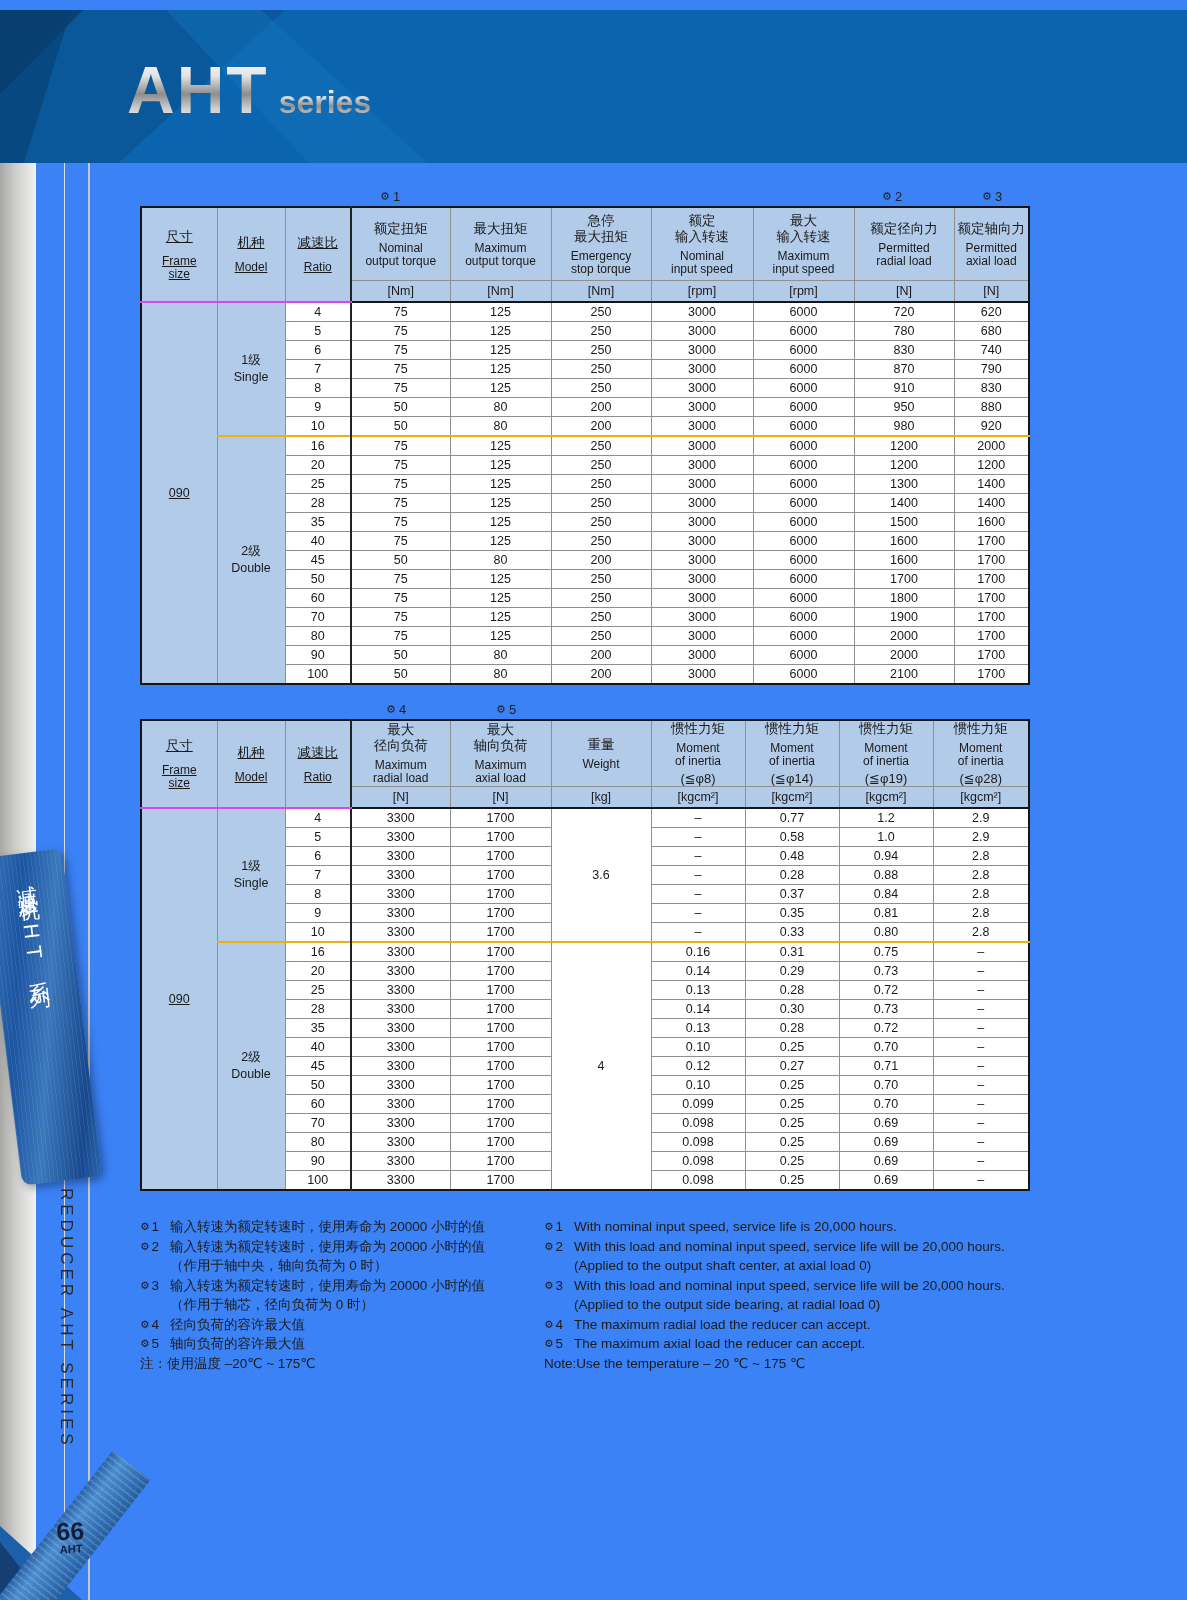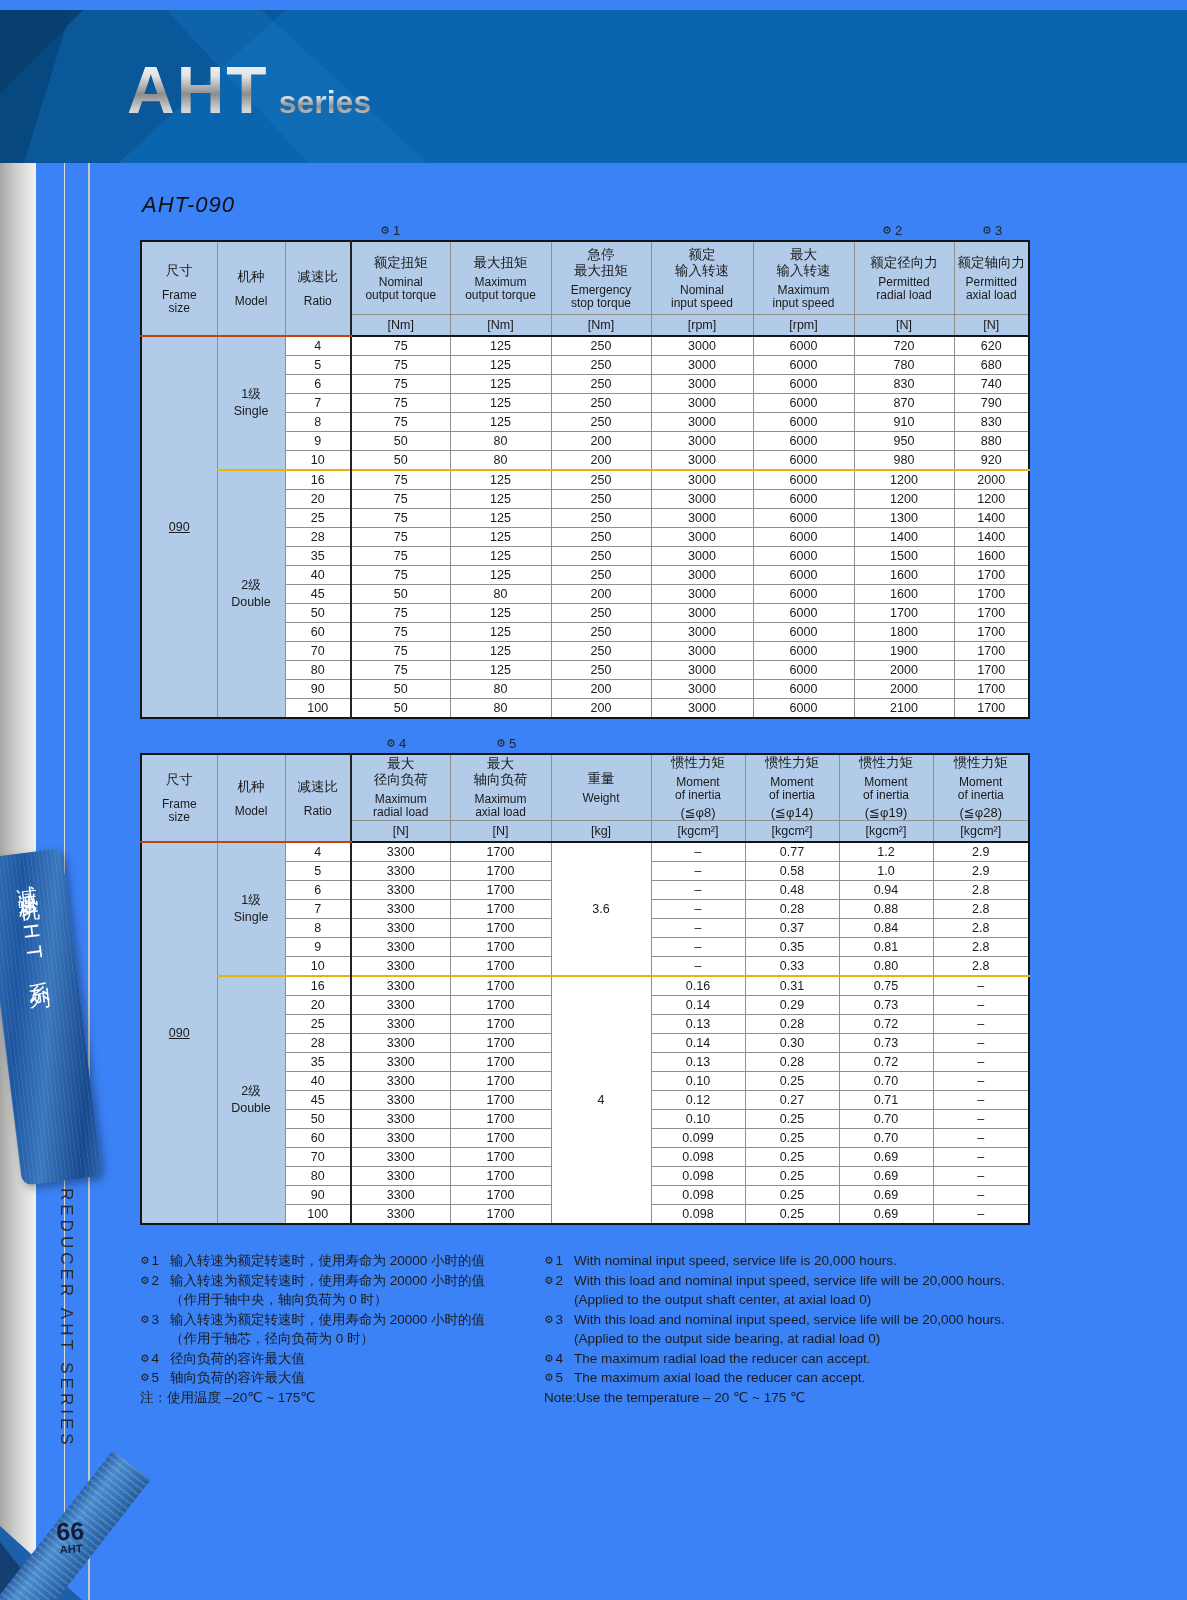"AHT-090" div.title-line { html: <div> <span>AHT-090</span> </div> -> none }
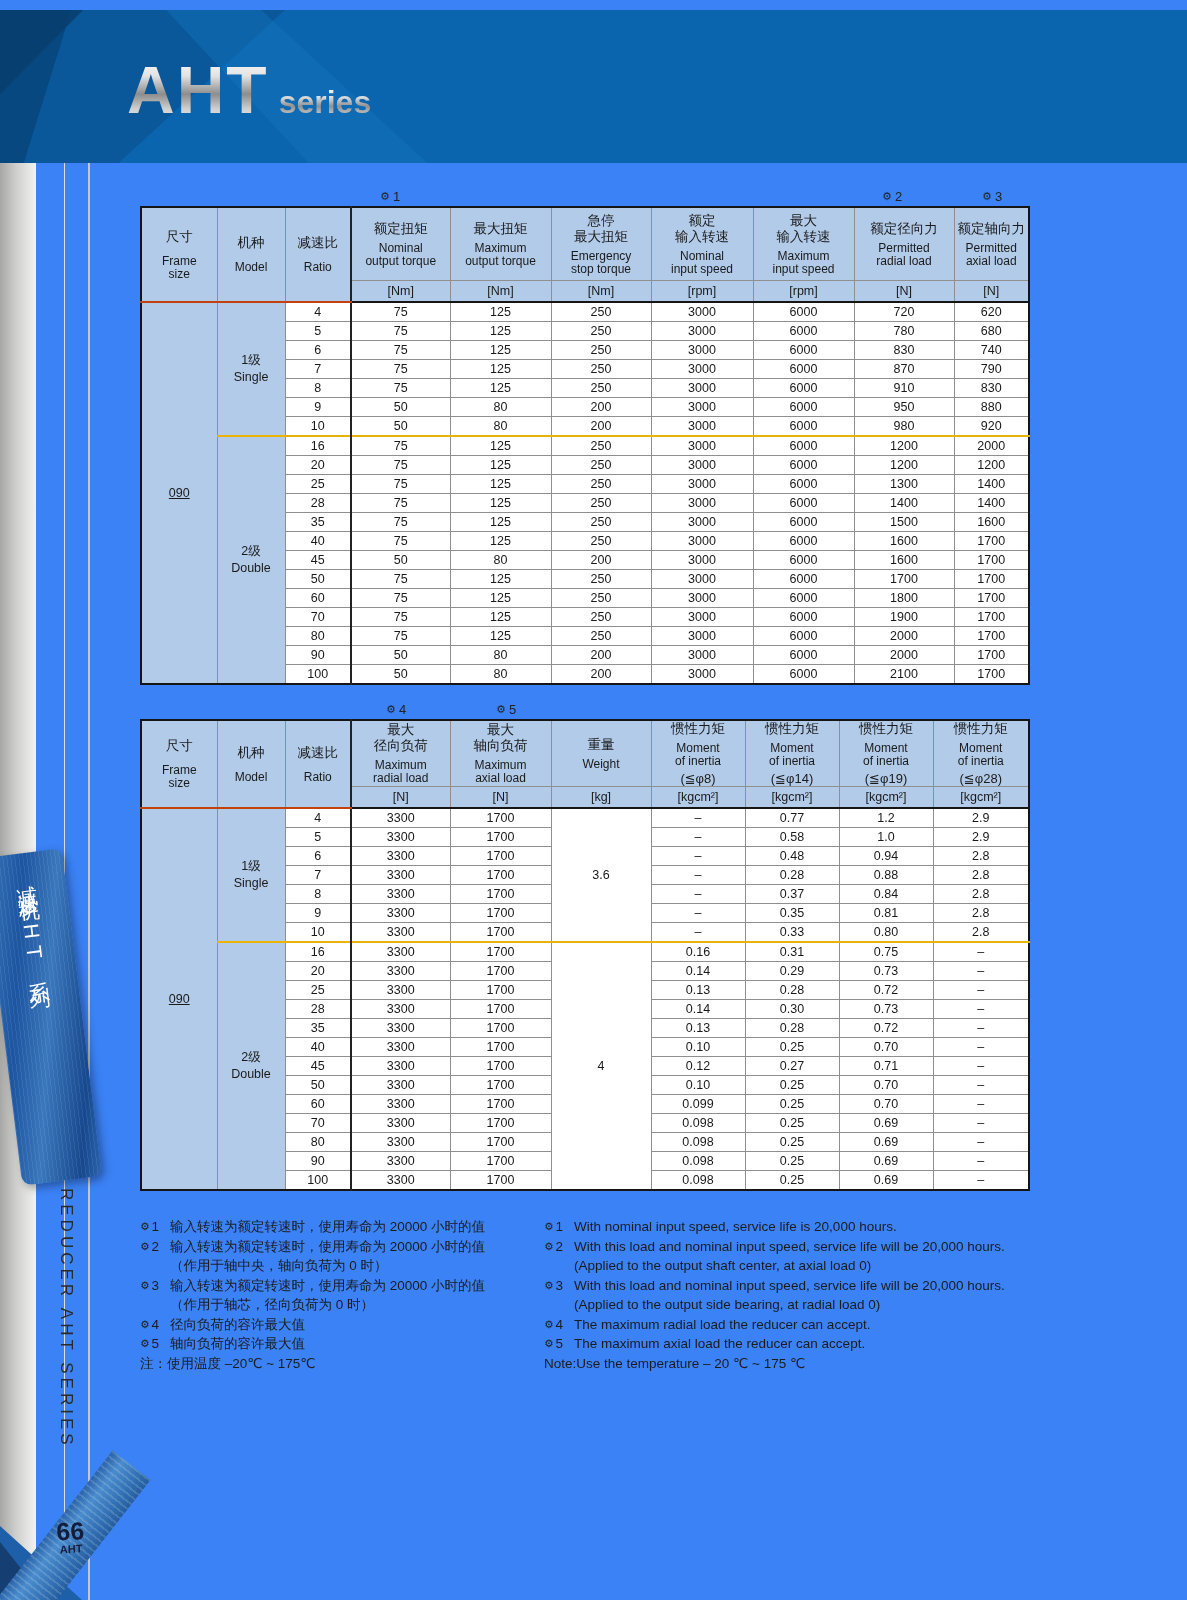"尺寸" .perf thead .hfix { border-bottom: 2px solid #c2410c -> 2px solid #d946ef; text-decoration: none -> underline }
